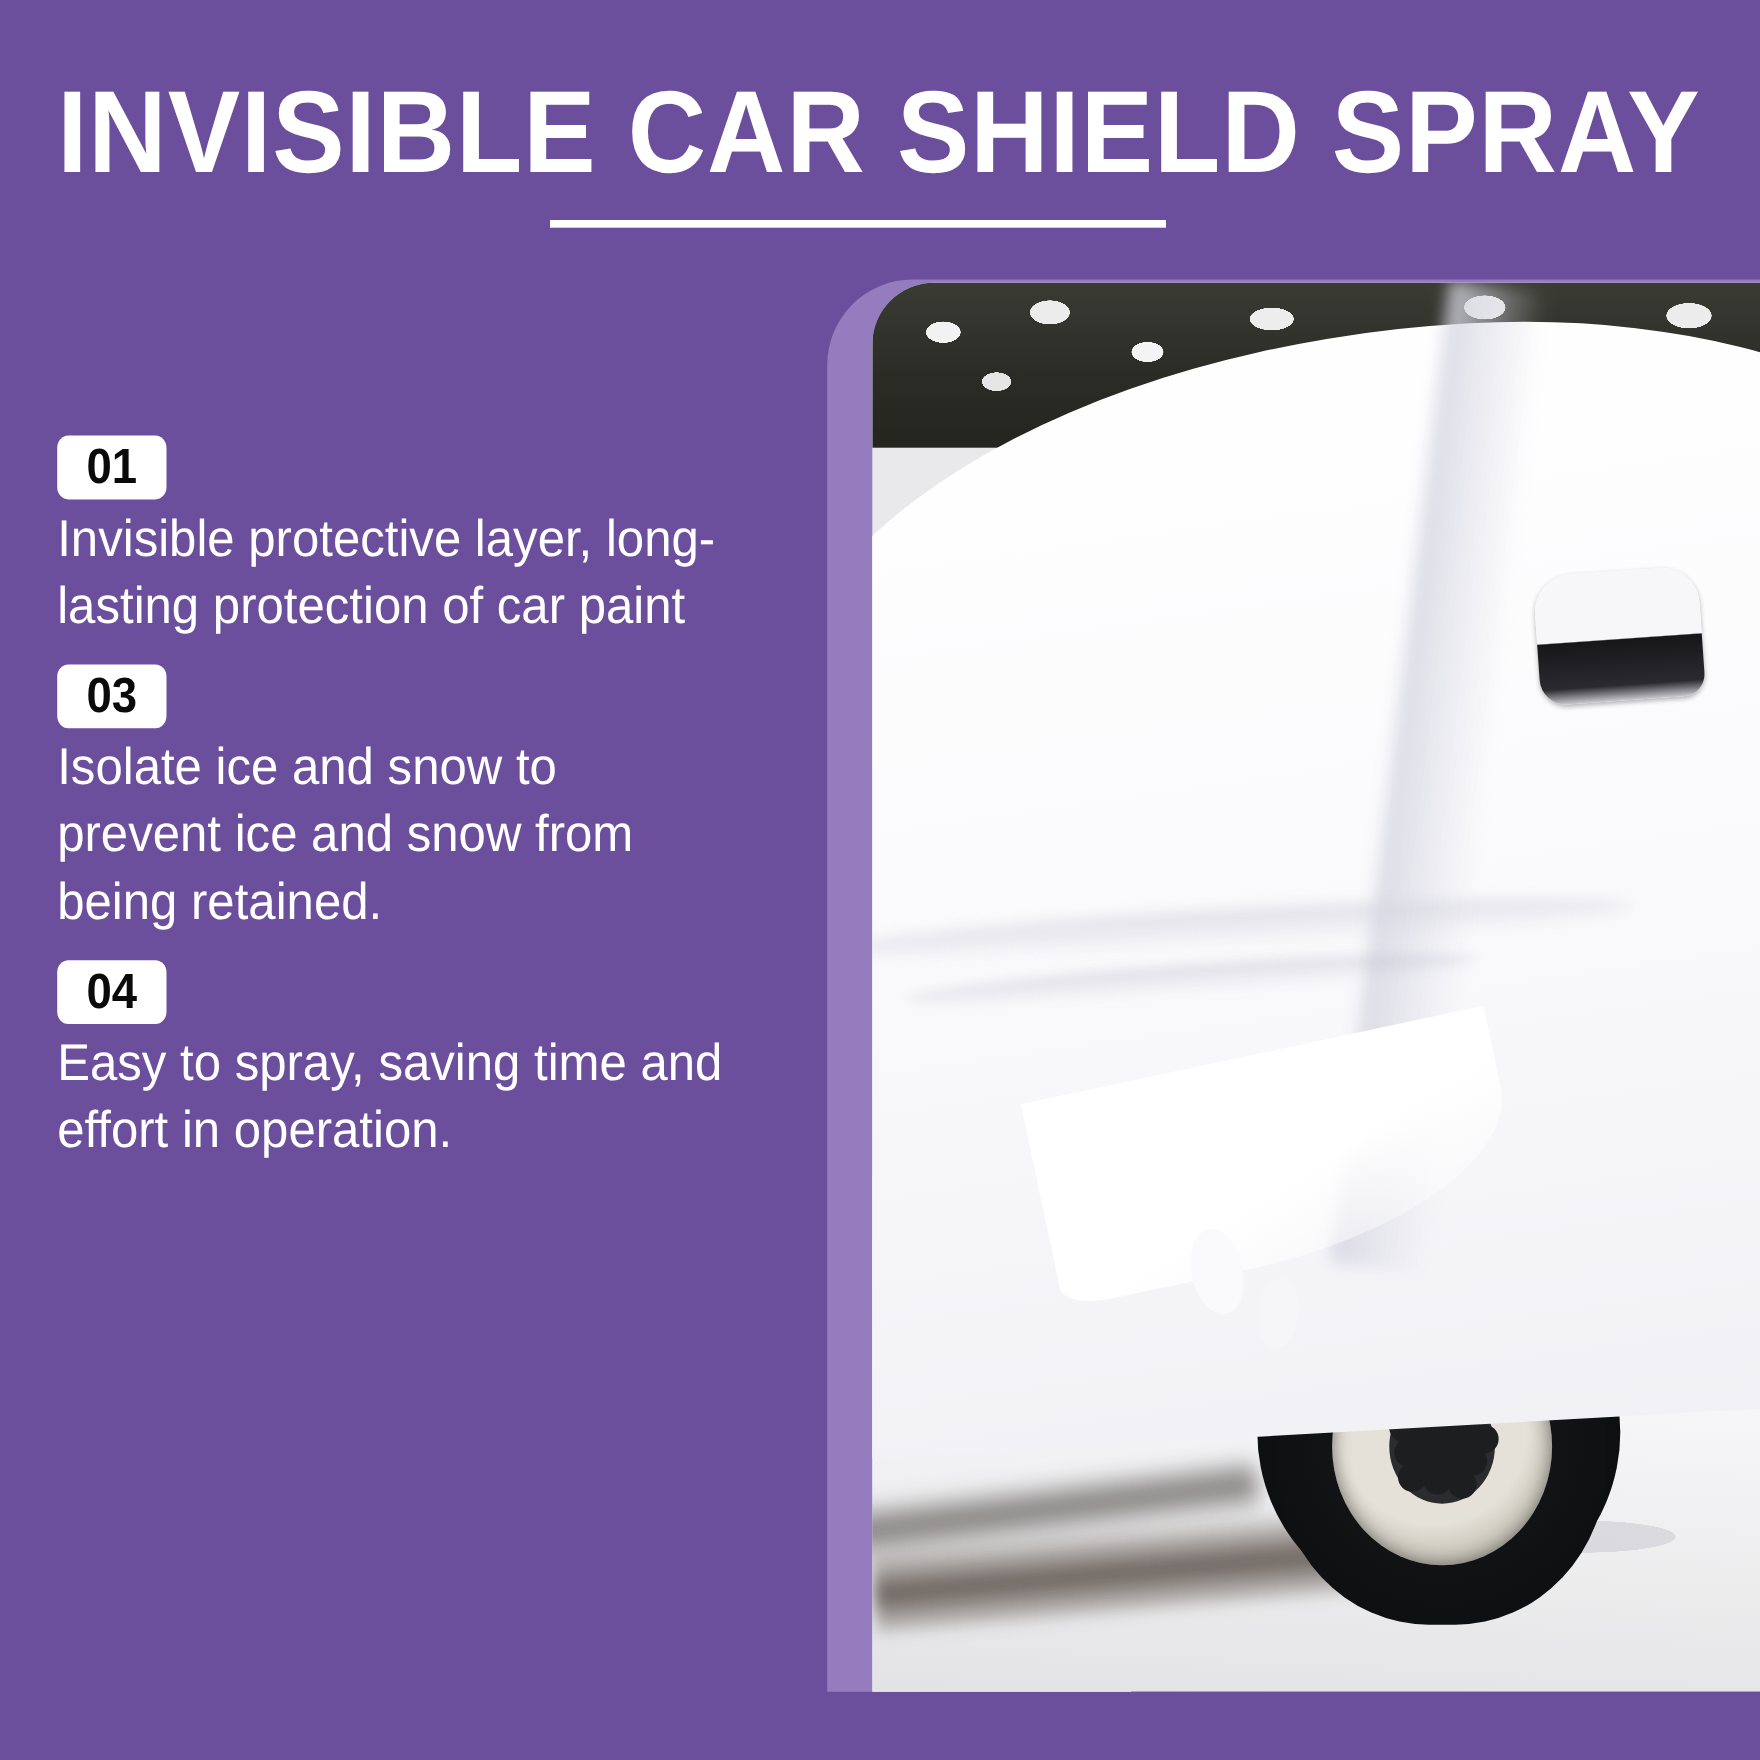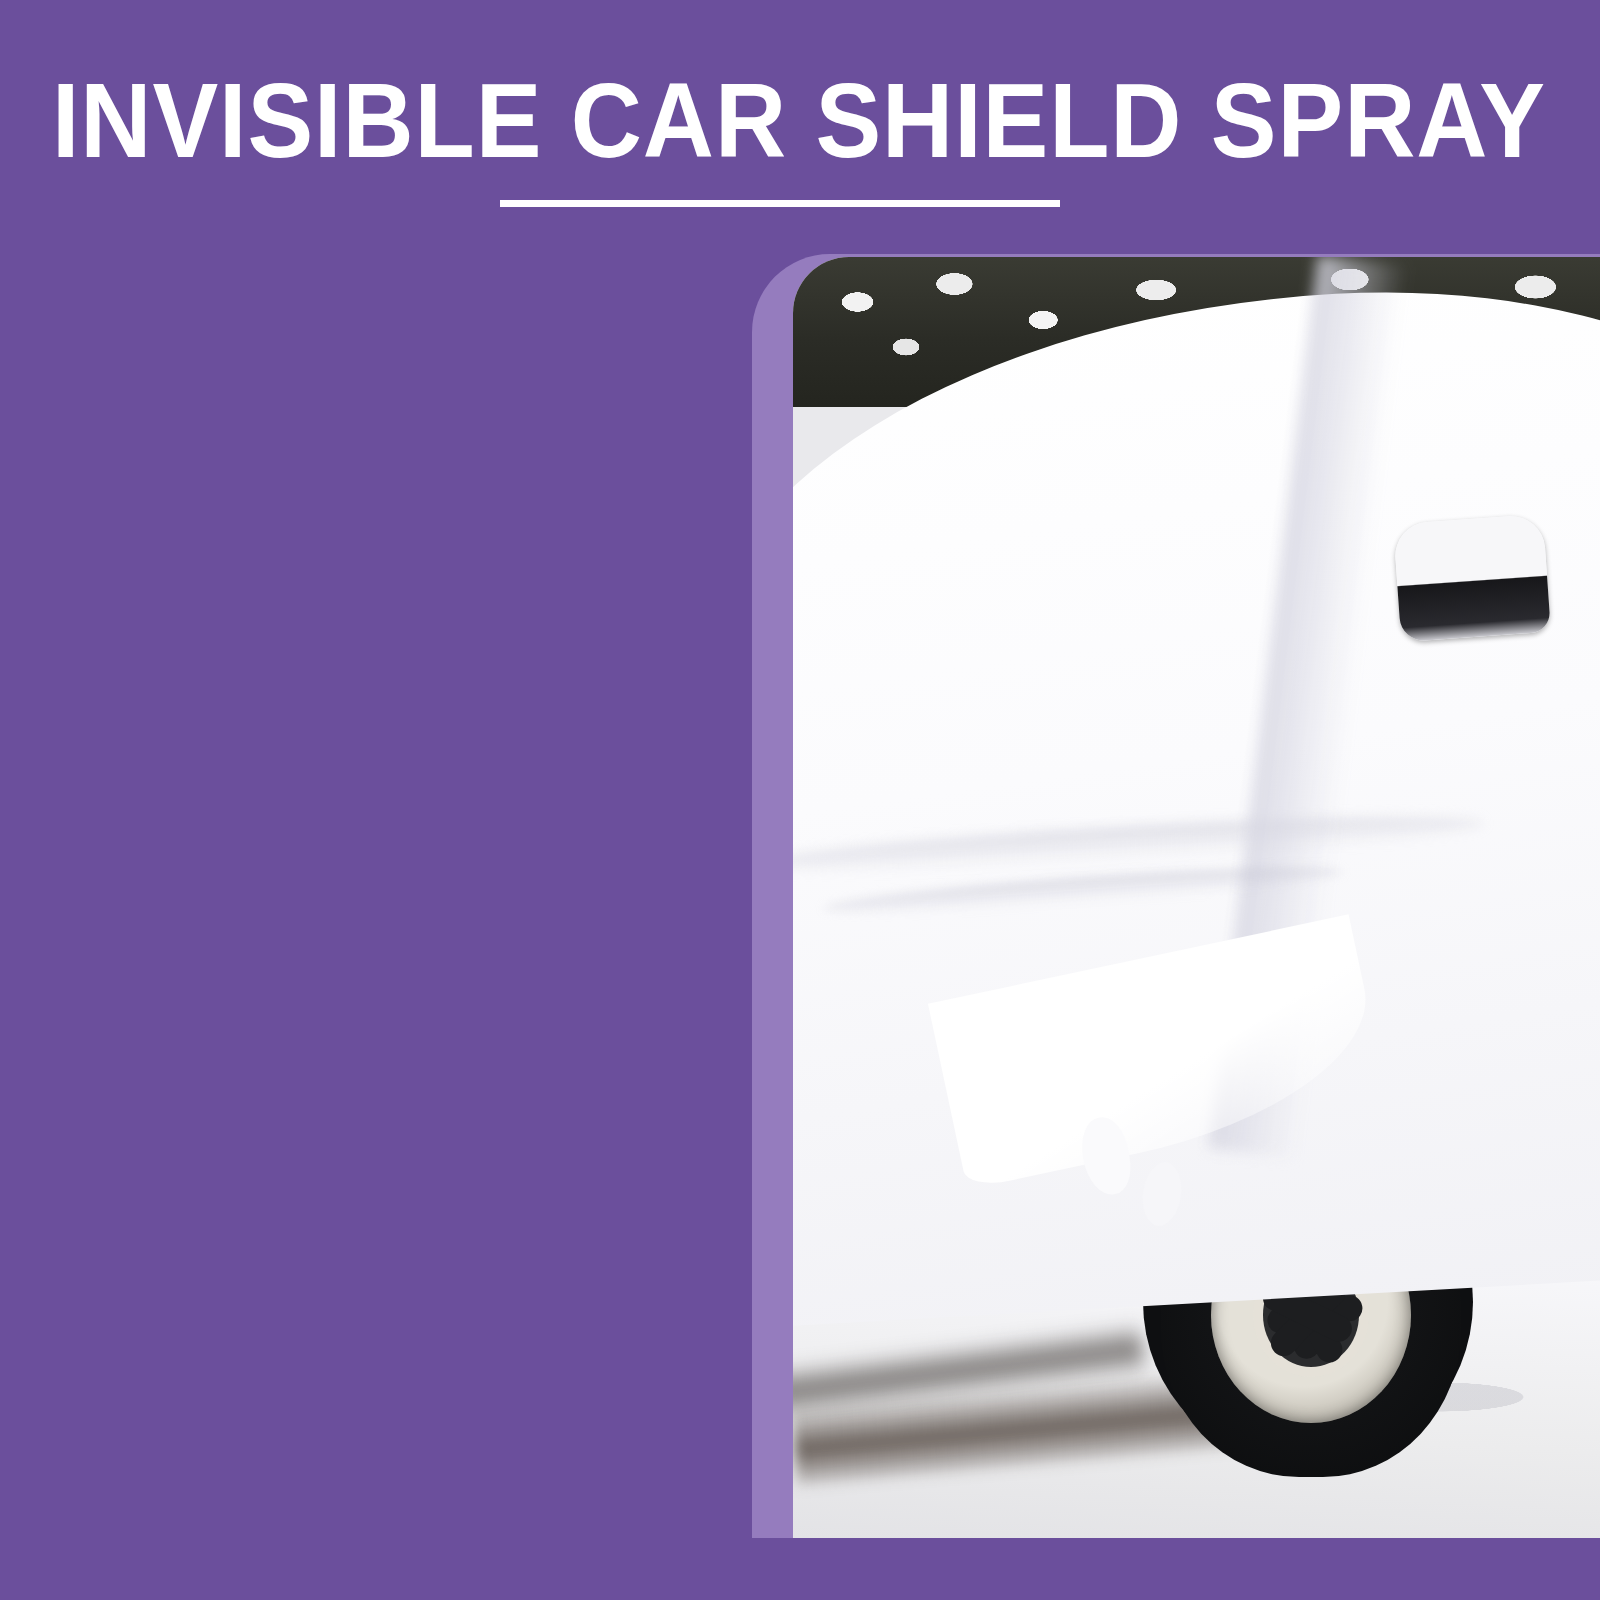"01" div.feature { html: none -> <div> <div>01</div> <div>Invisible protective layer, long-lasting protection of car paint</div> </div> }
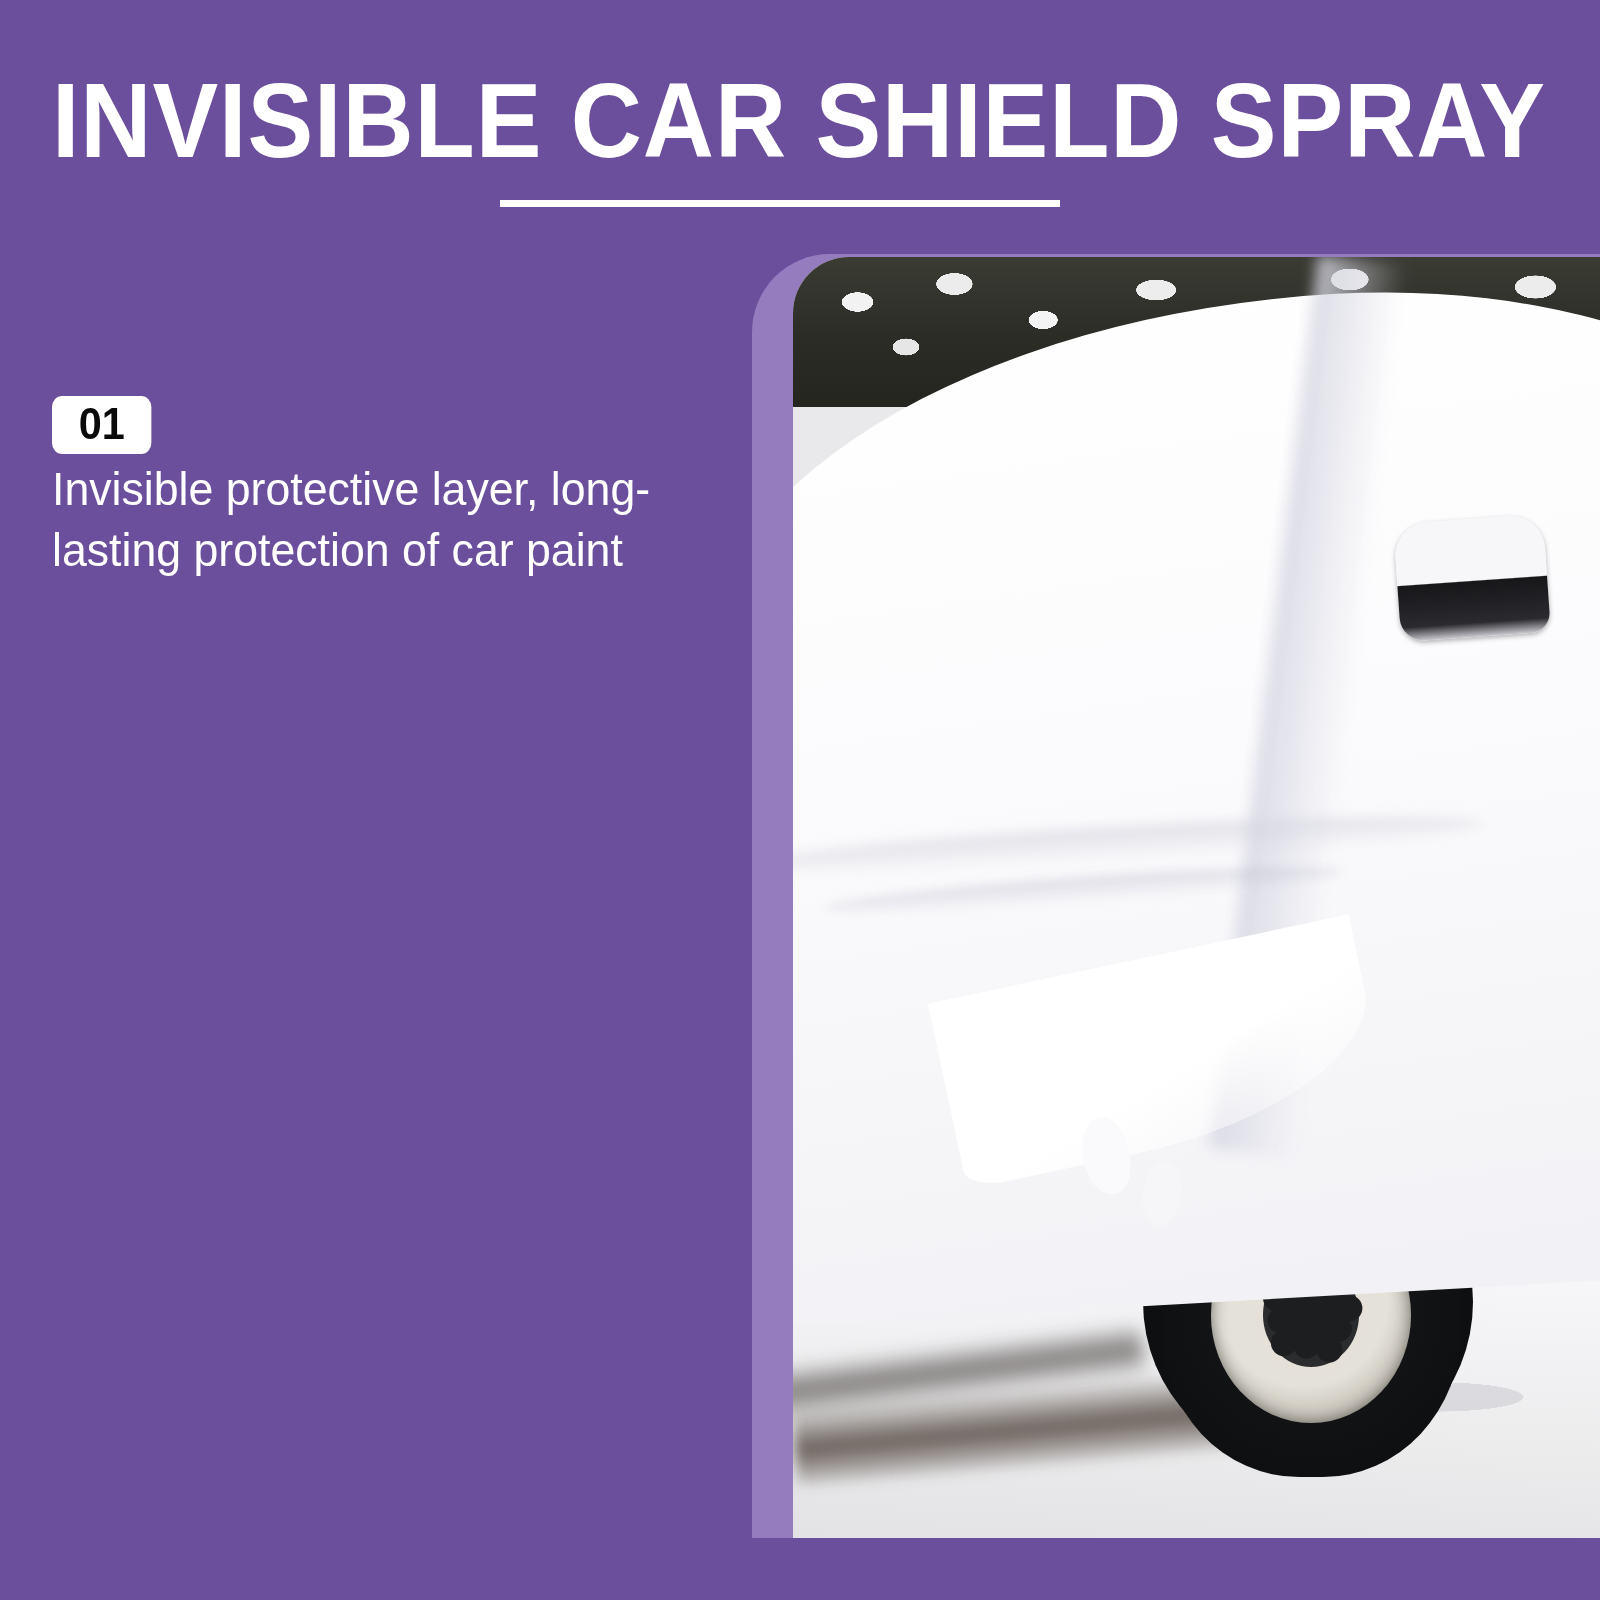"03" div.feature { html: none -> <div> <div>03</div> <div>Isolate ice and snow to prevent ice and snow from being retained.</div> </div> }
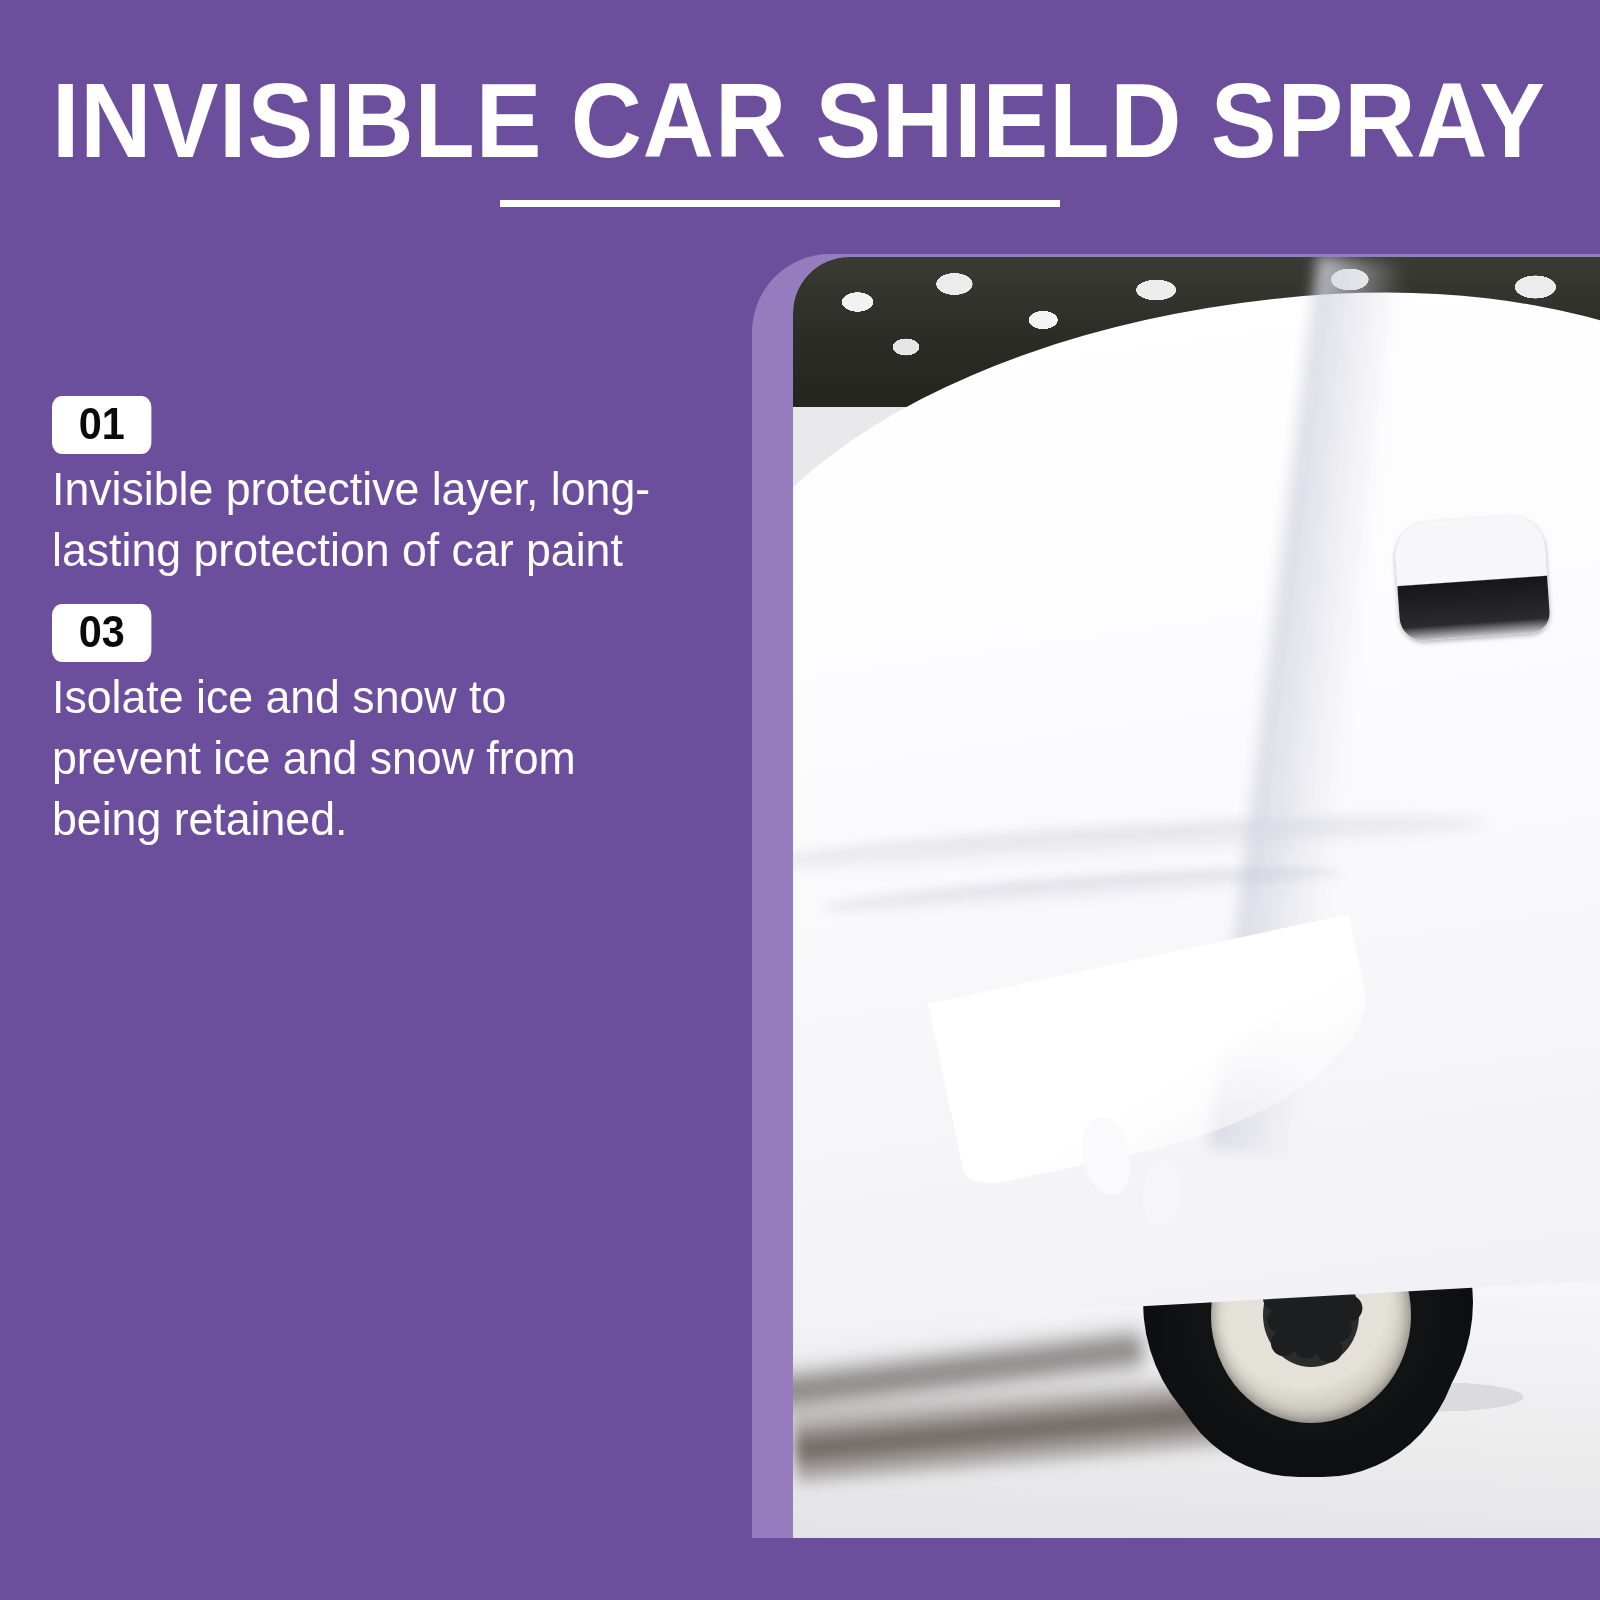"04" div.feature { html: none -> <div> <div>04</div> <div>Easy to spray, saving time and effort in operation.</div> </div> }
